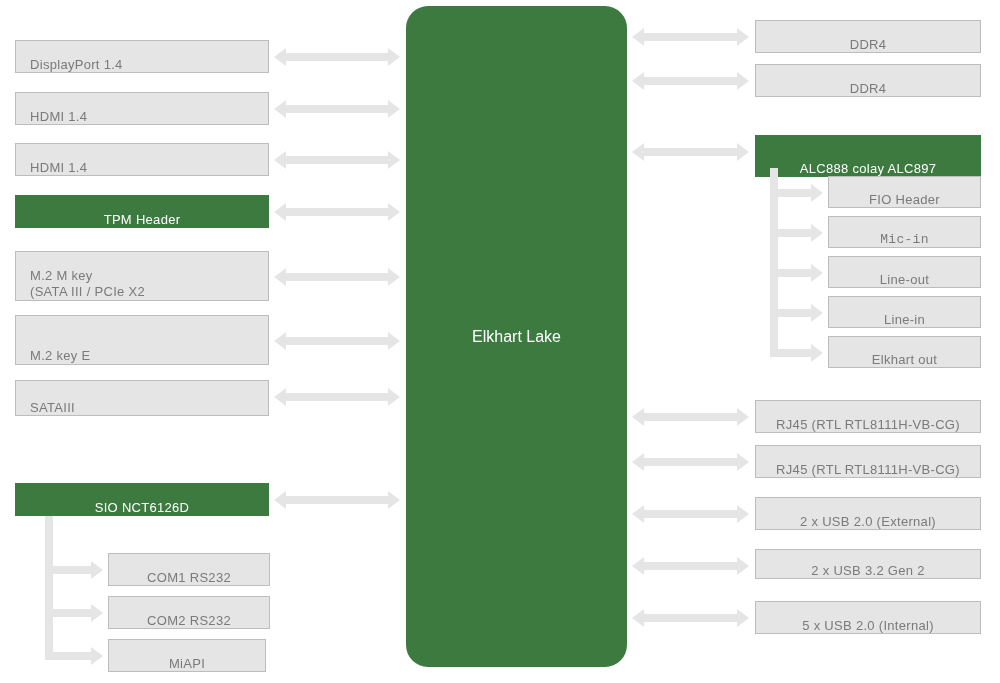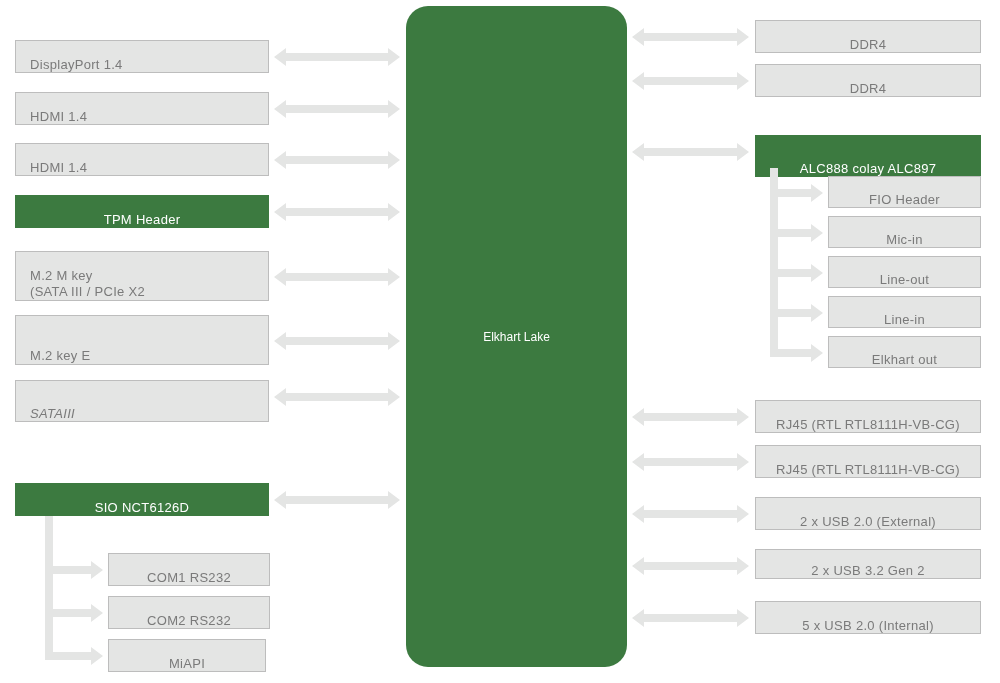"Mic-in" div.box { font-family: none -> Liberation Mono, monospace }
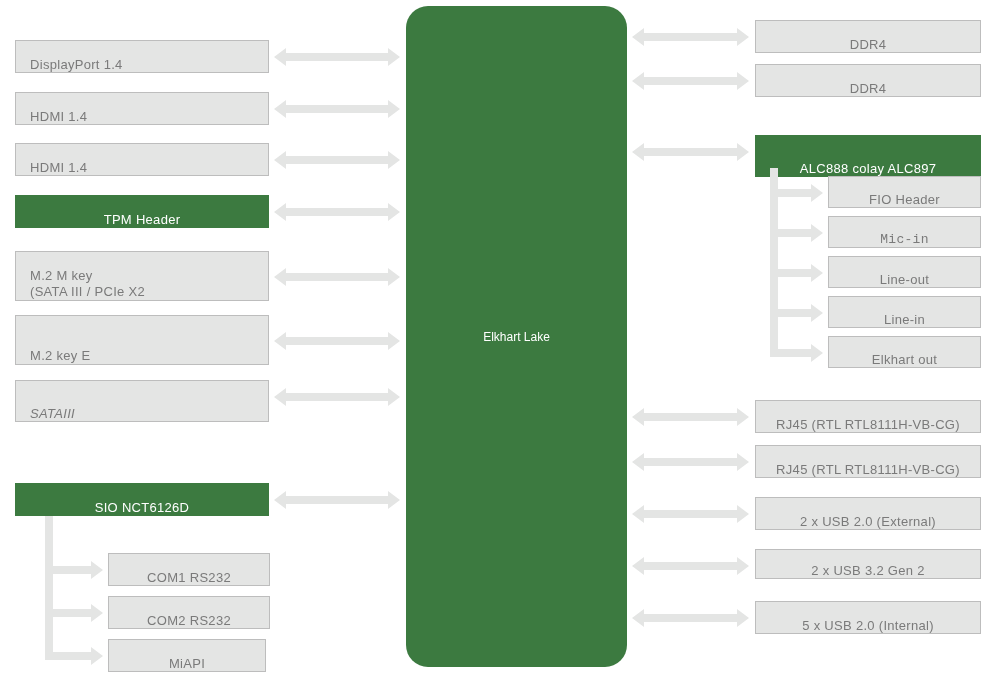"Elkhart Lake" .cpu { font-size: 12px -> 16px }
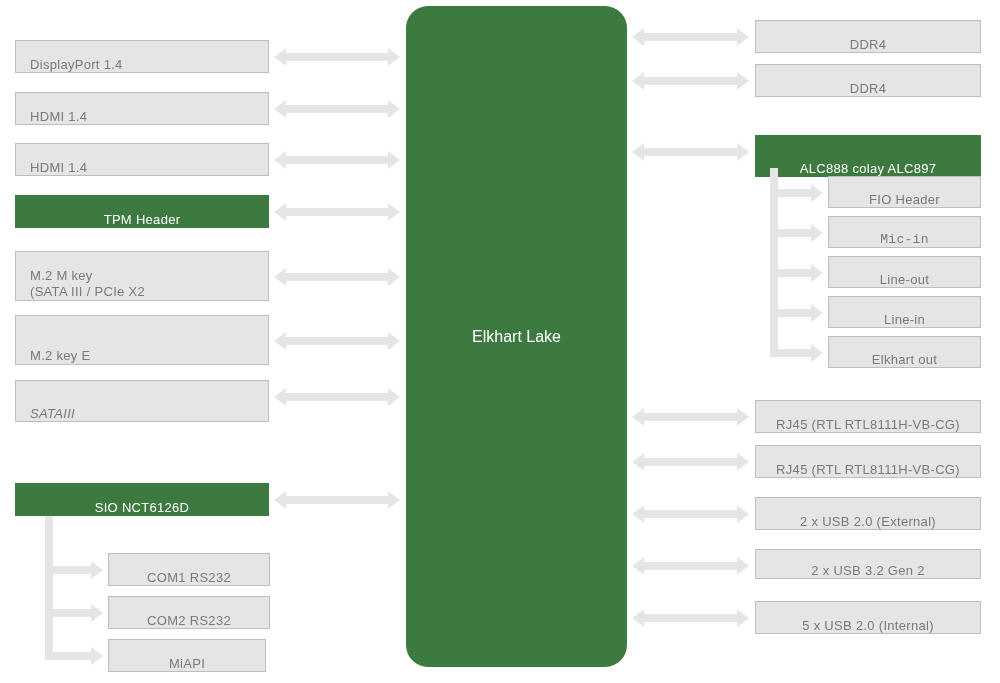"SATAIII" div.box { font-style: italic -> none; height: 42px -> 36px }
